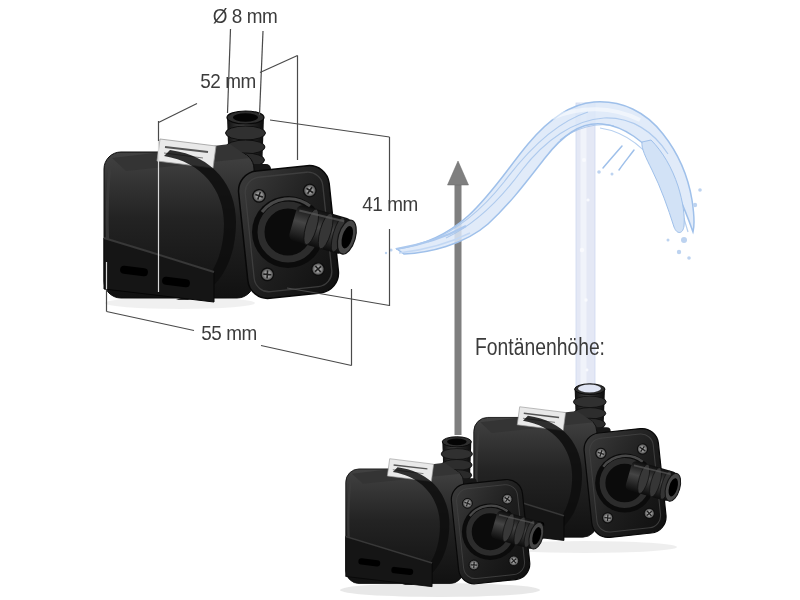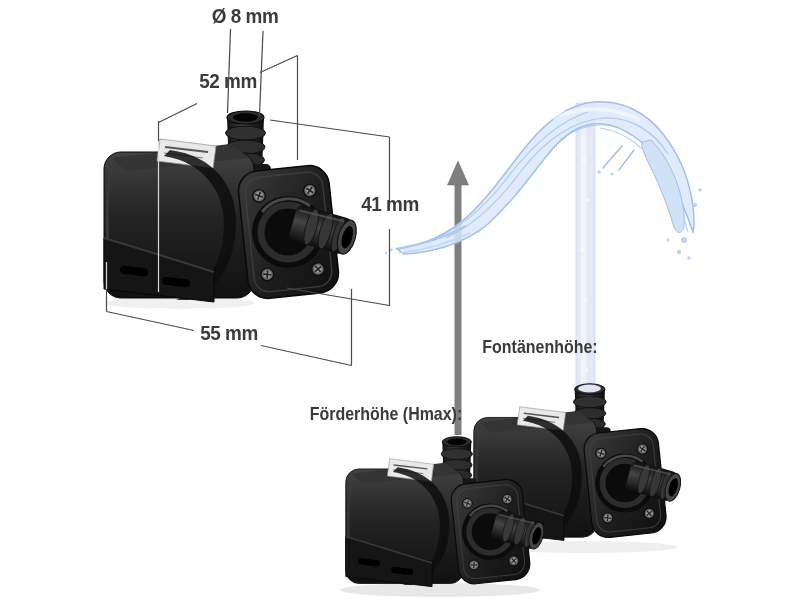"Ø 8 mm" .lbl { font-weight: bold -> normal }
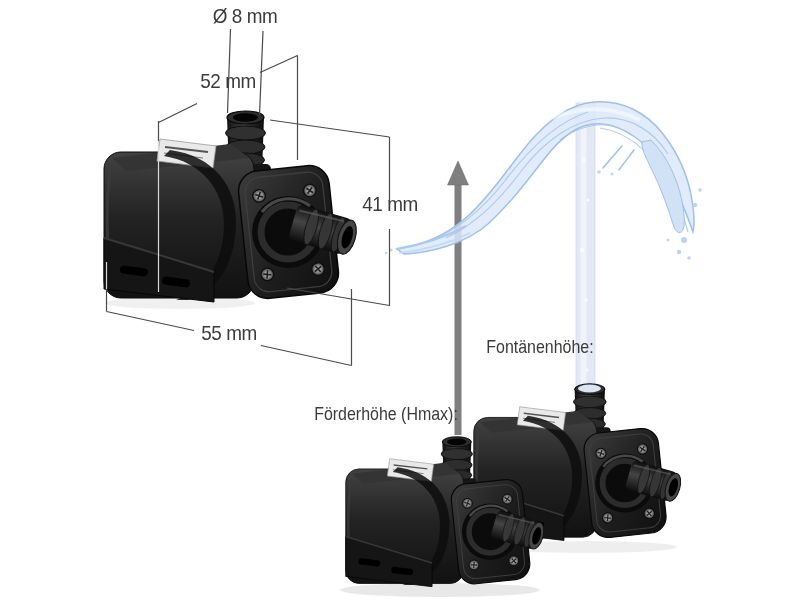"Fontänenhöhe:" .info { font-size: 19px -> 23px }
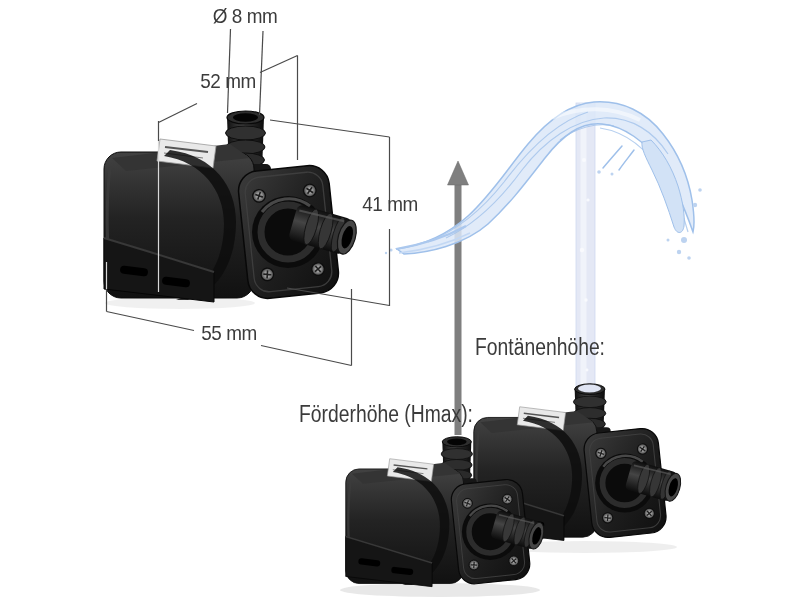"Förderhöhe (Hmax):" div { html: <div><span>Förderhöhe (Hmax):</span></div> -> none }
